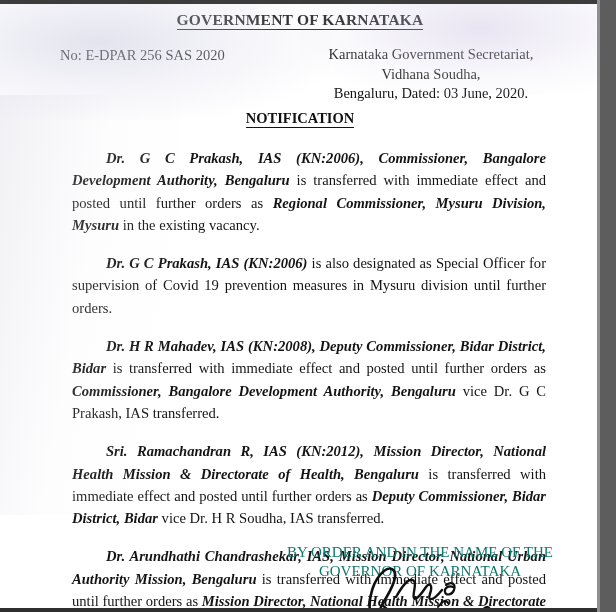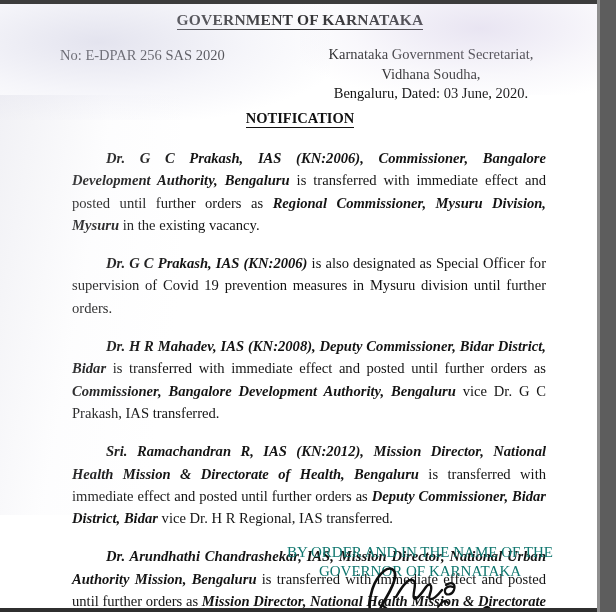"vice Dr. H R Regional," span { text: Regional -> Soudha }
